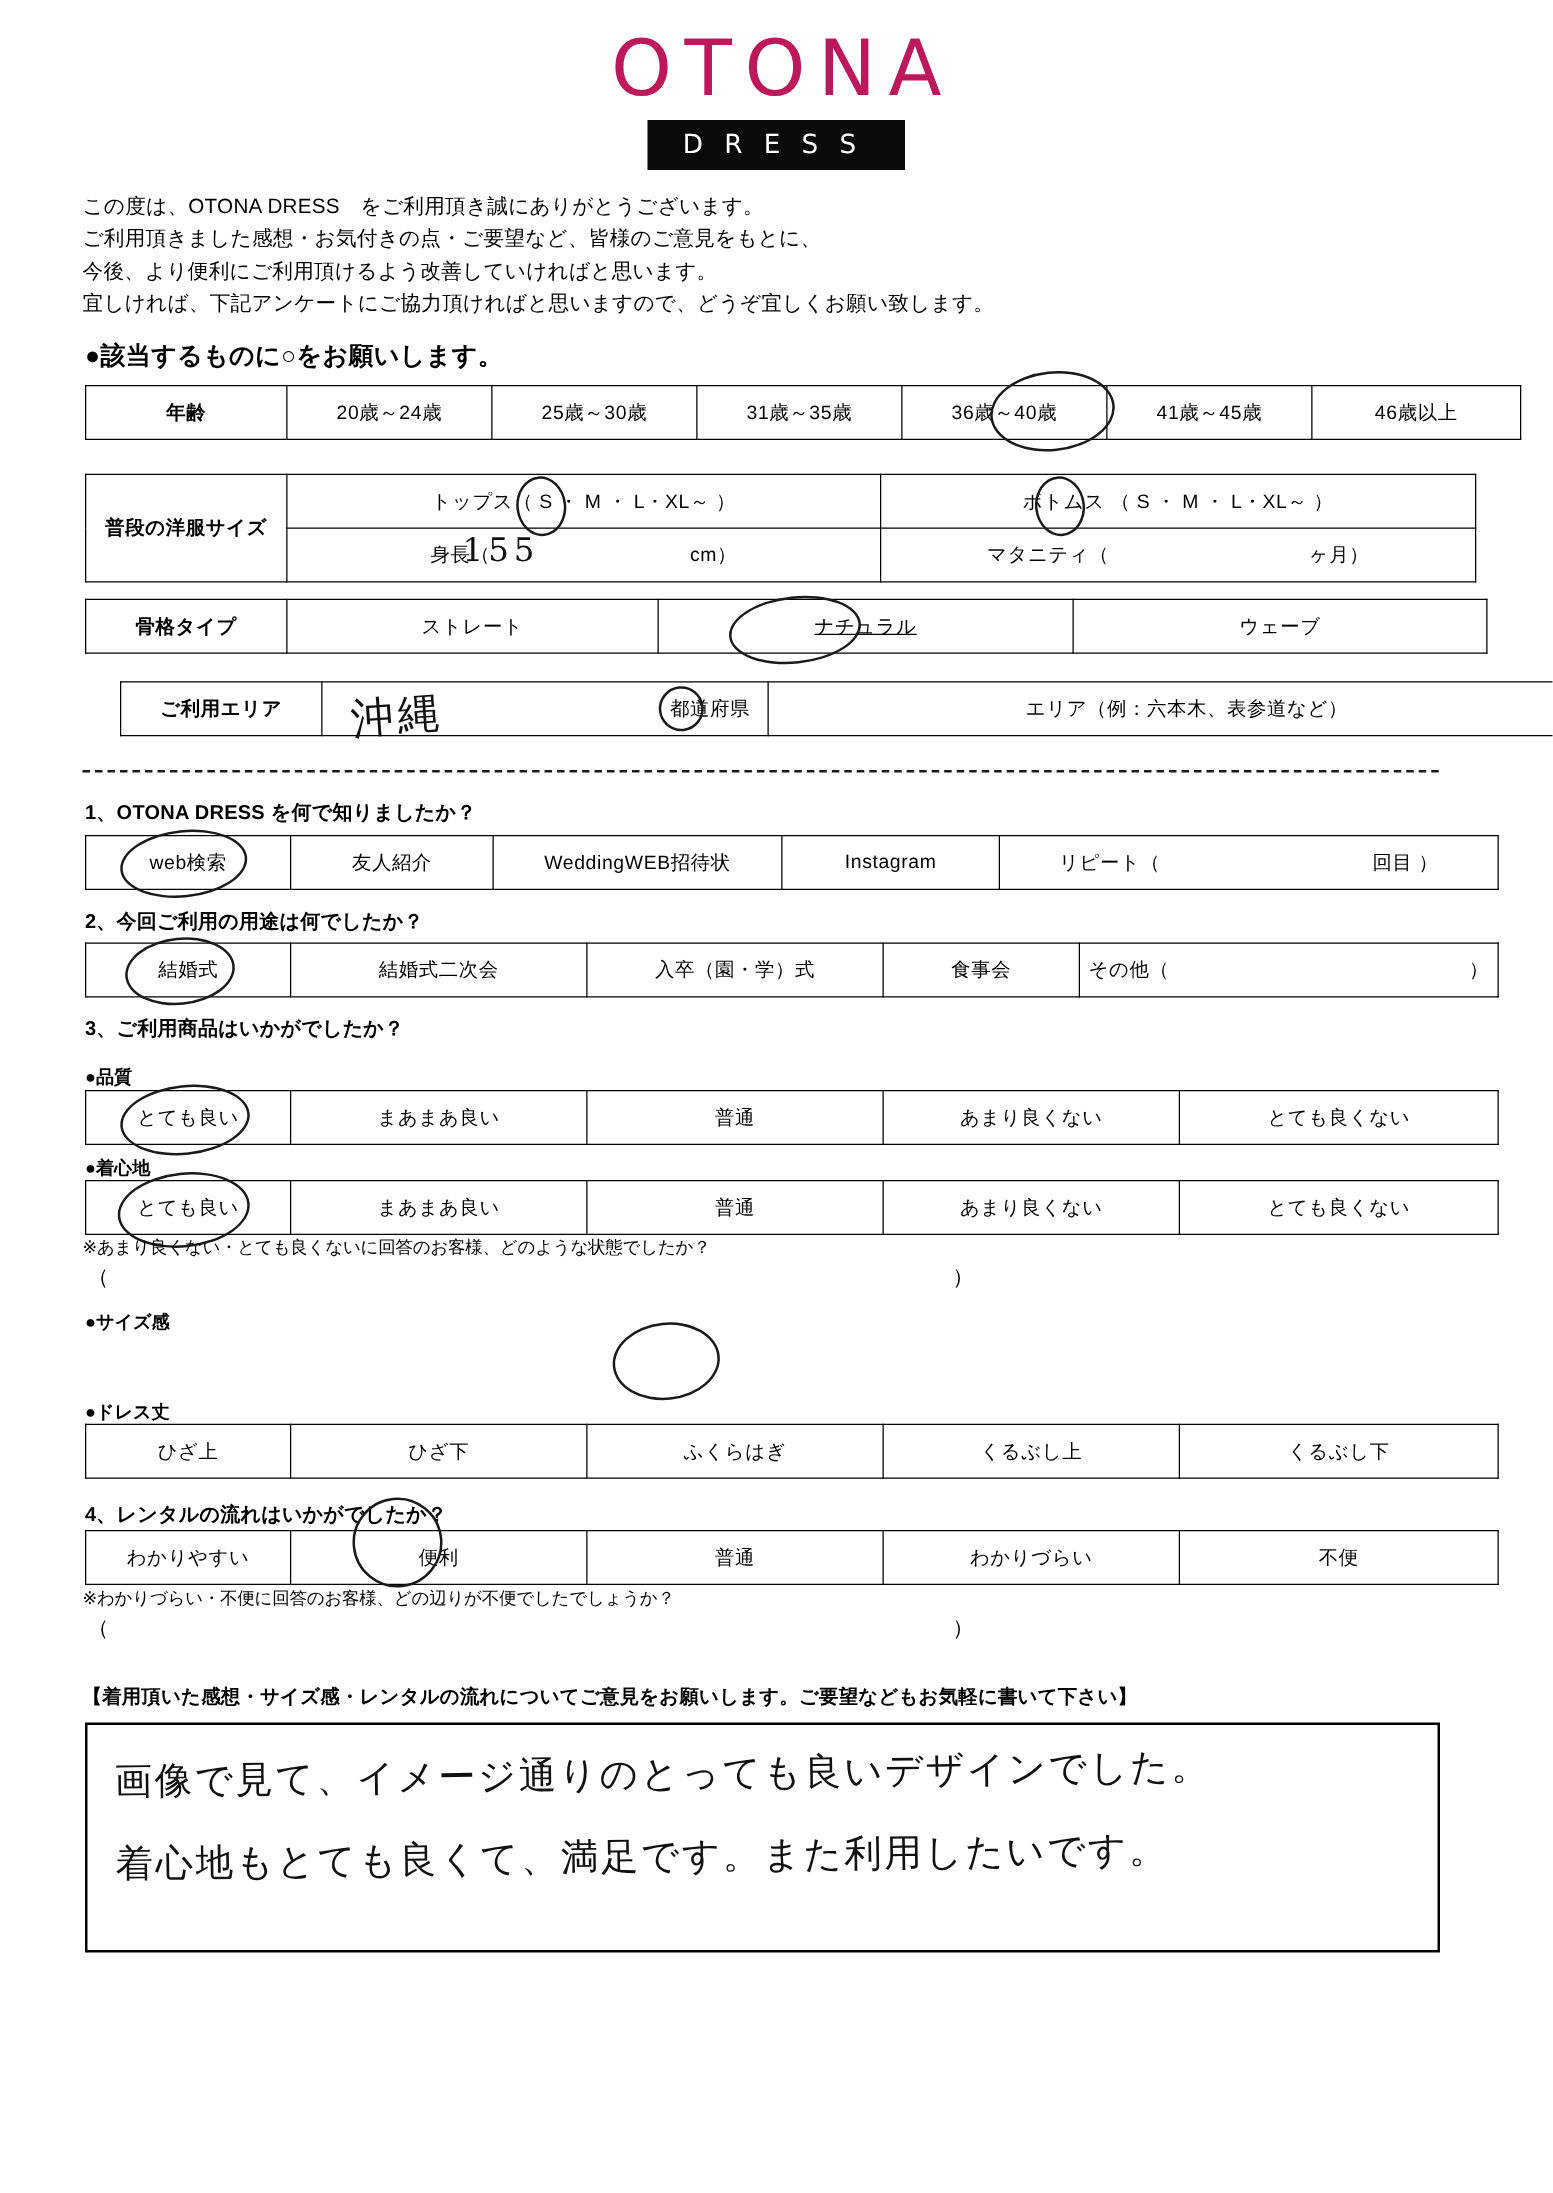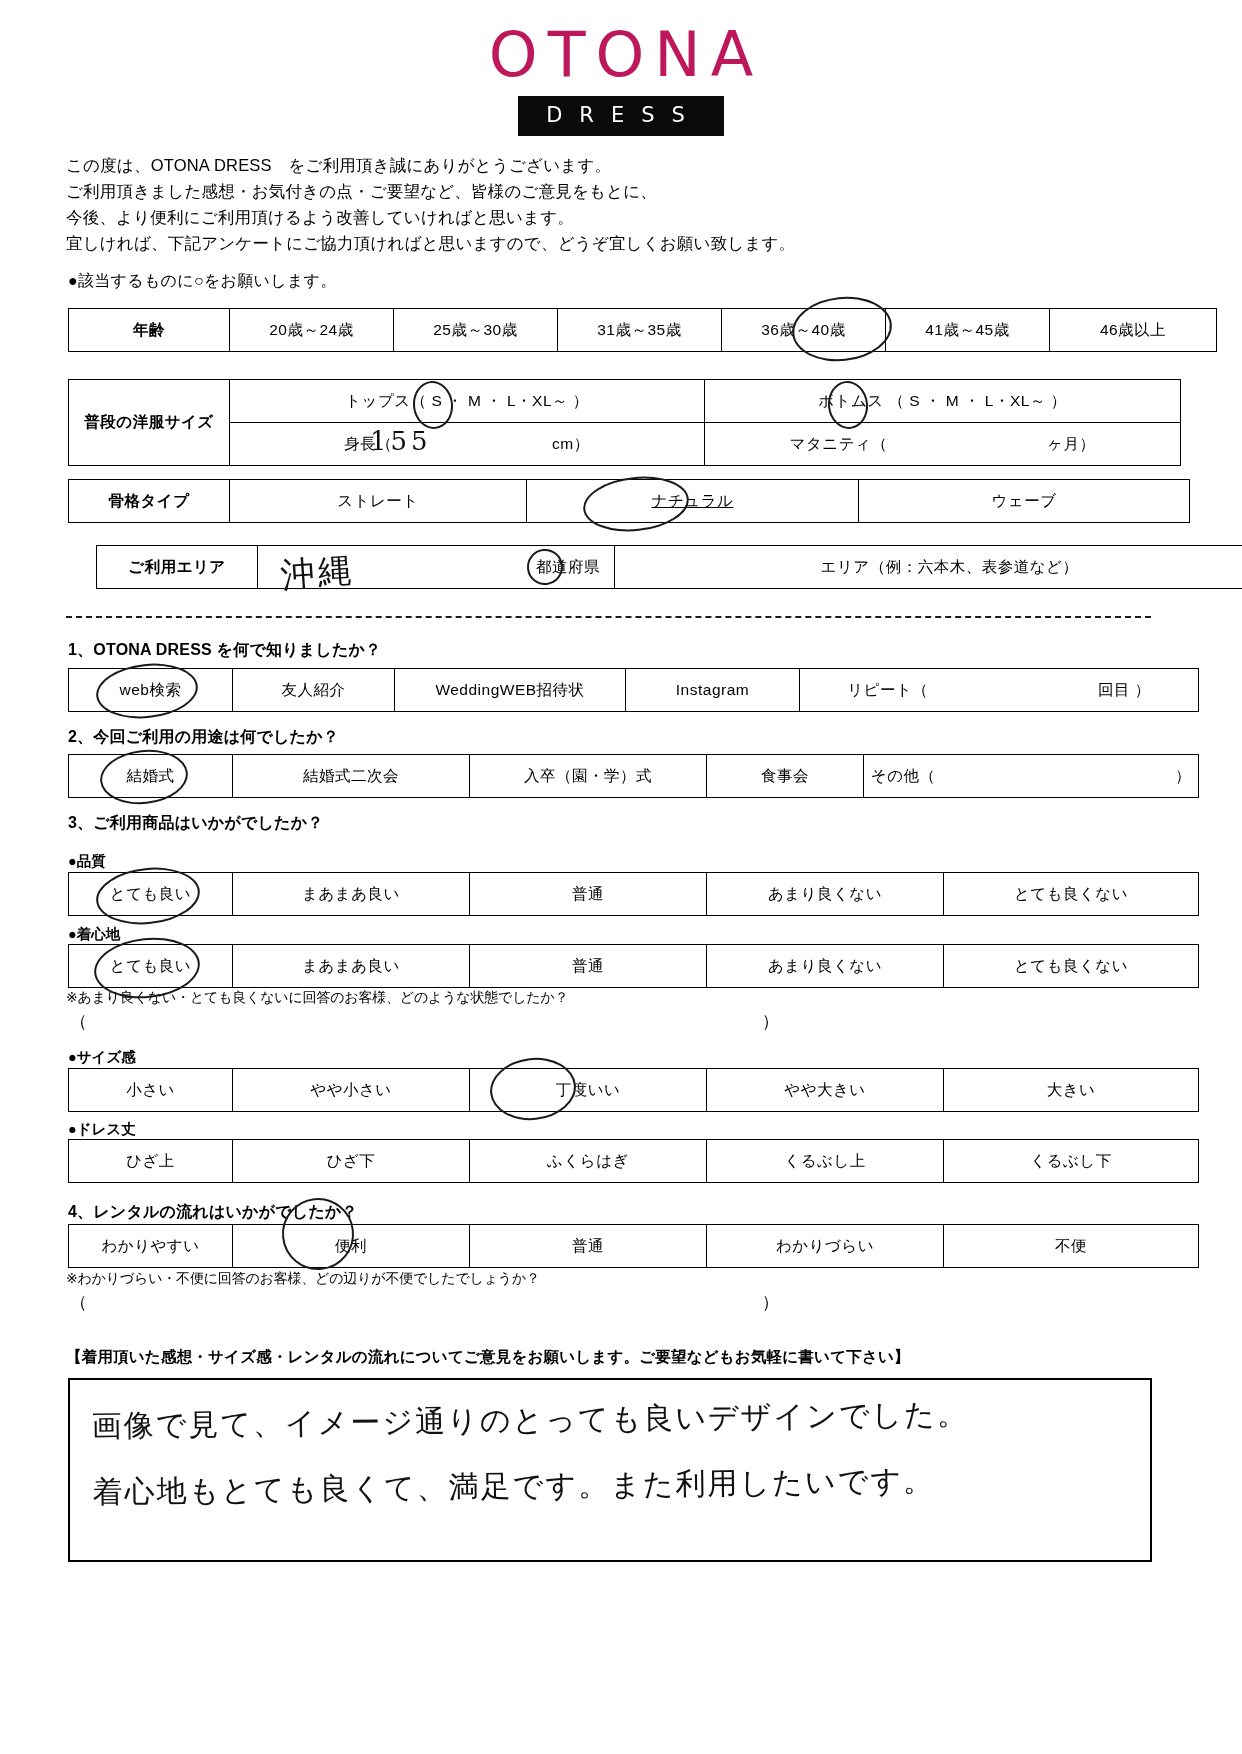"●該当するものに○をお願いします。" .bullet-head { font-size: 16px -> 20px; font-weight: normal -> bold }
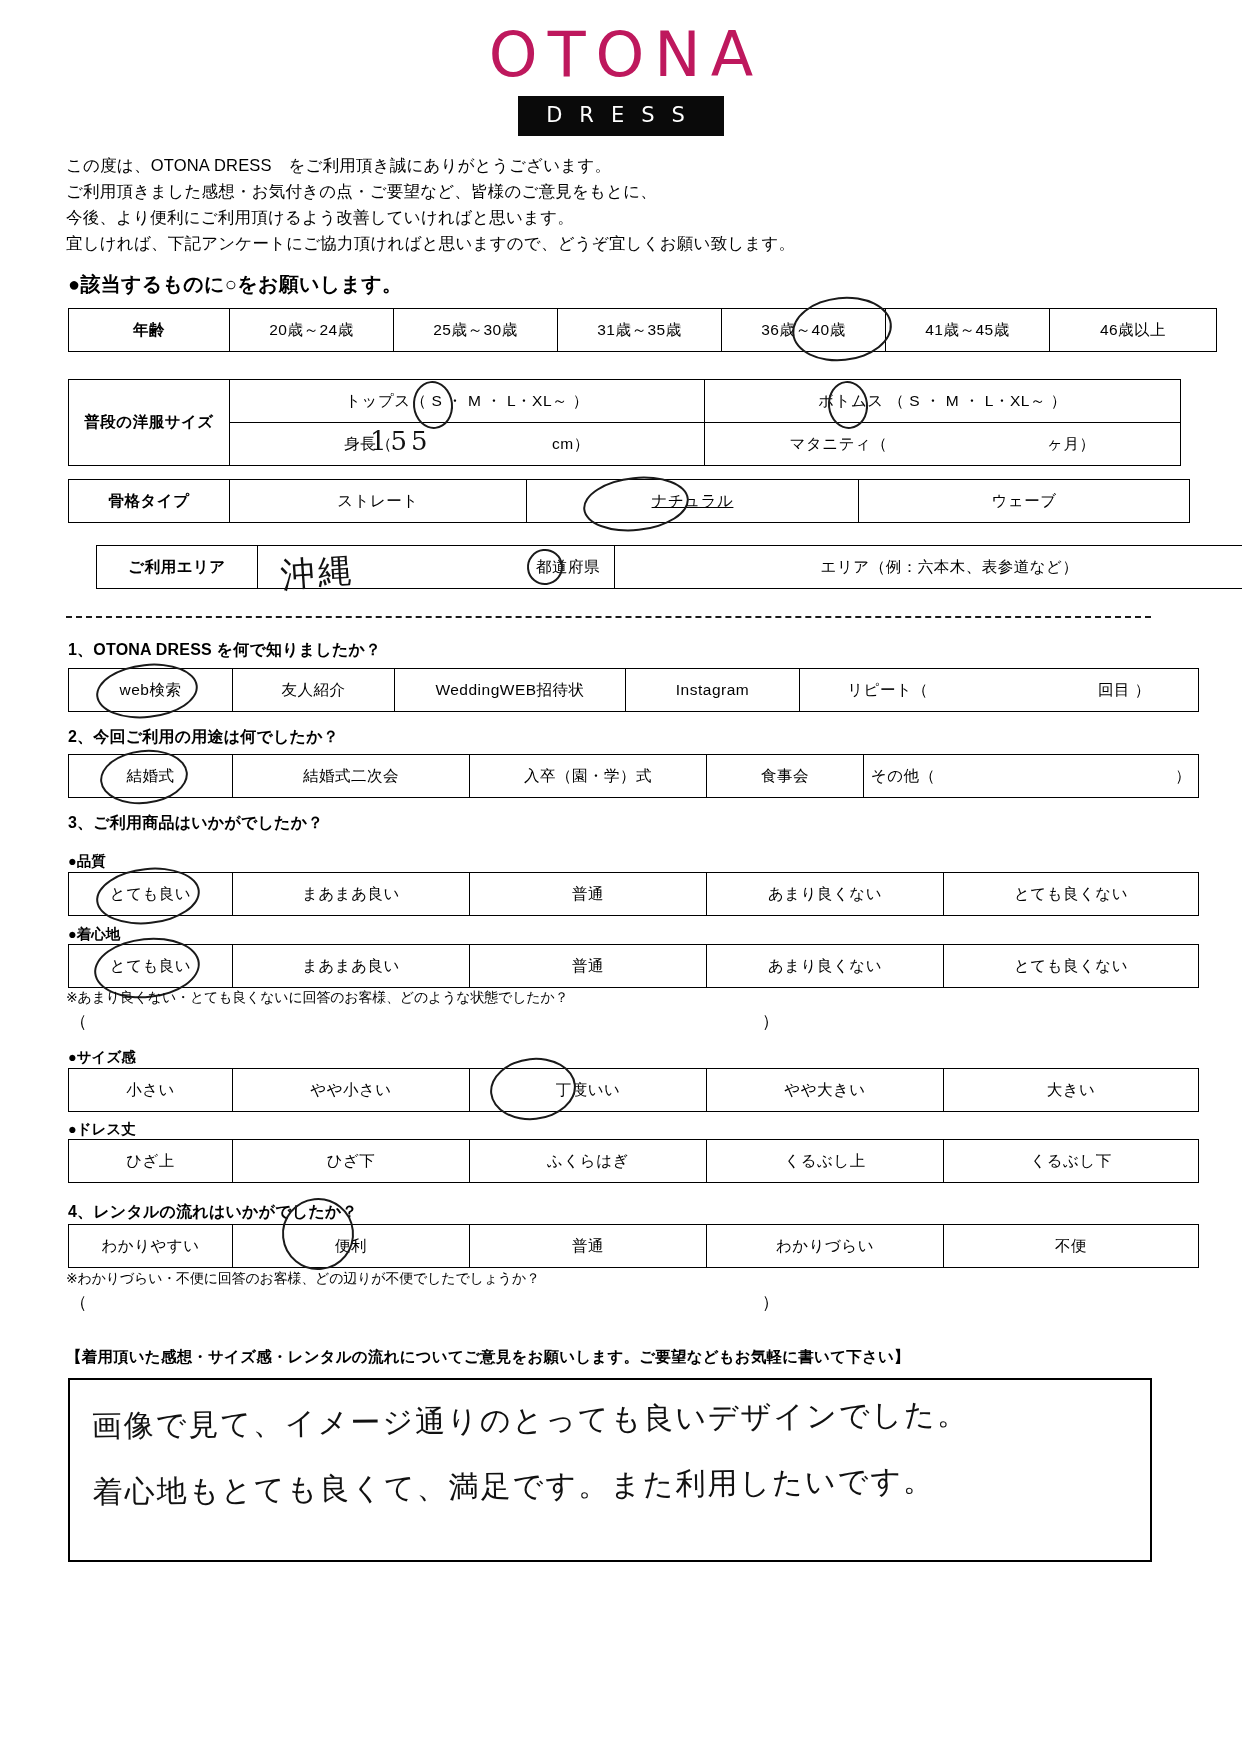"小さい" table.grid { html: <table> <tbody> <tr> <td>小さい</td> <td>やや小さい</td> <td>丁度いい</td> <td>やや大きい</td> <td>大きい</td> </tr> </tbody> </table> -> none }
